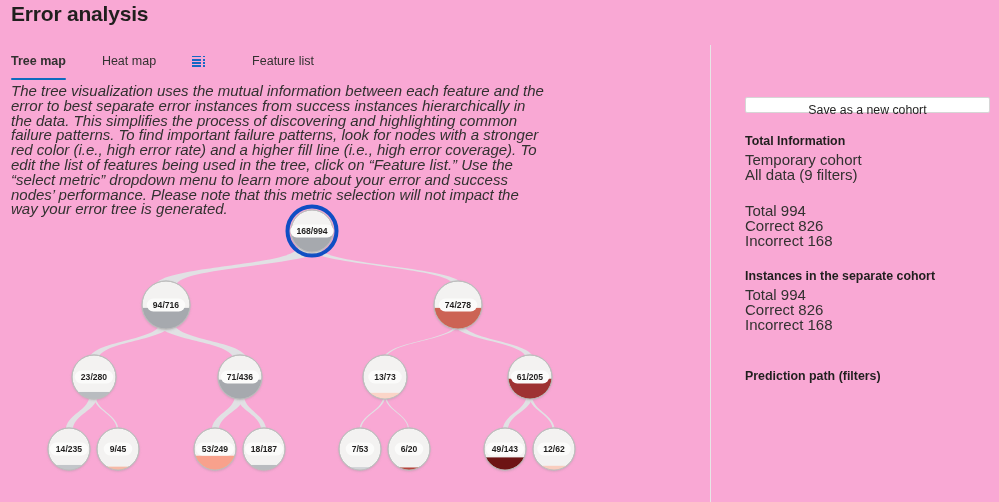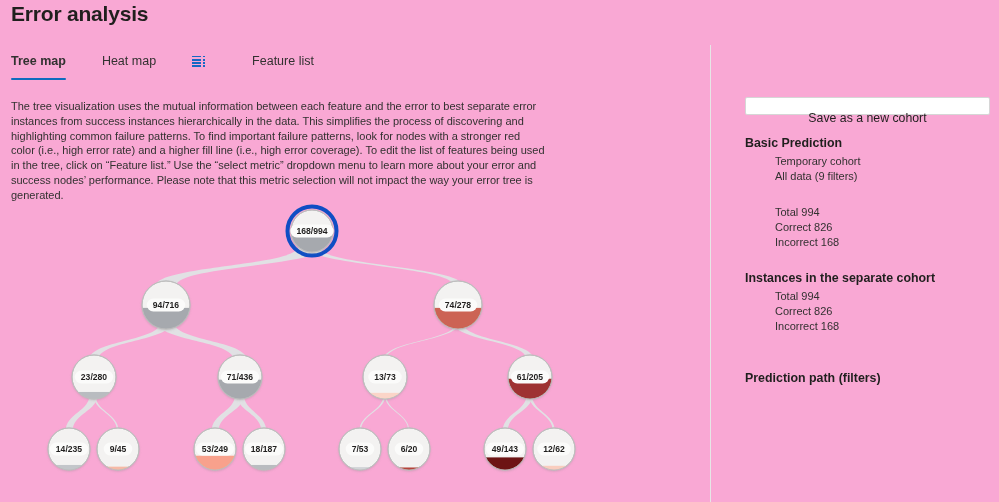"The tree visualization uses the" #description { font-size: 11px -> 15px; font-style: none -> italic; top: 99px -> 84px }
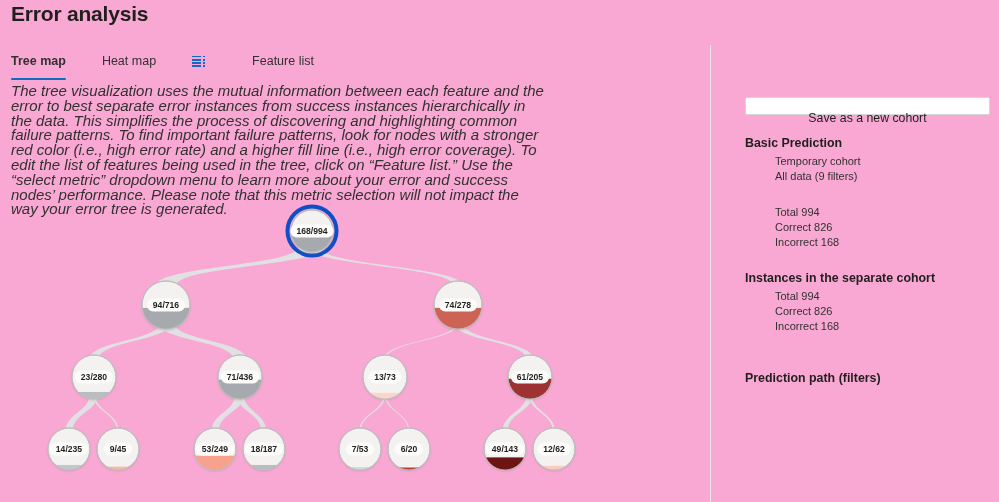"Save as a new cohort" #save-cohort-button { padding: 8px -> 0 }
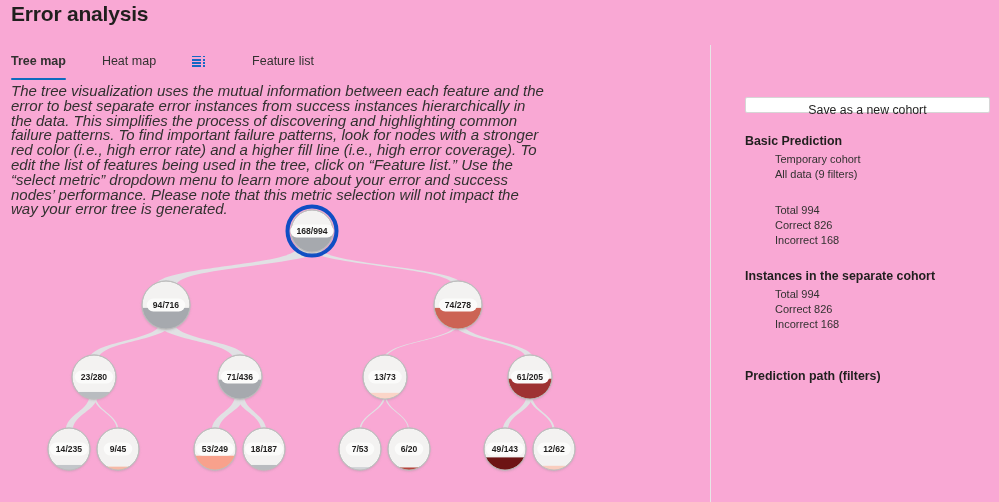"Basic Prediction" div.panel-heading { text: Basic Prediction -> Total Information }
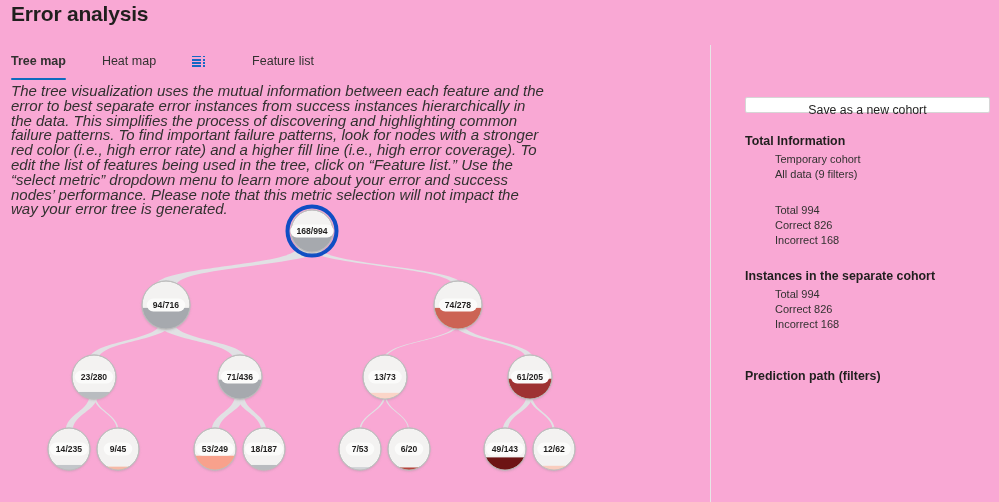"Temporary cohort" .panel-line { font-size: 11px -> 15px; margin-left: 30px -> none }
